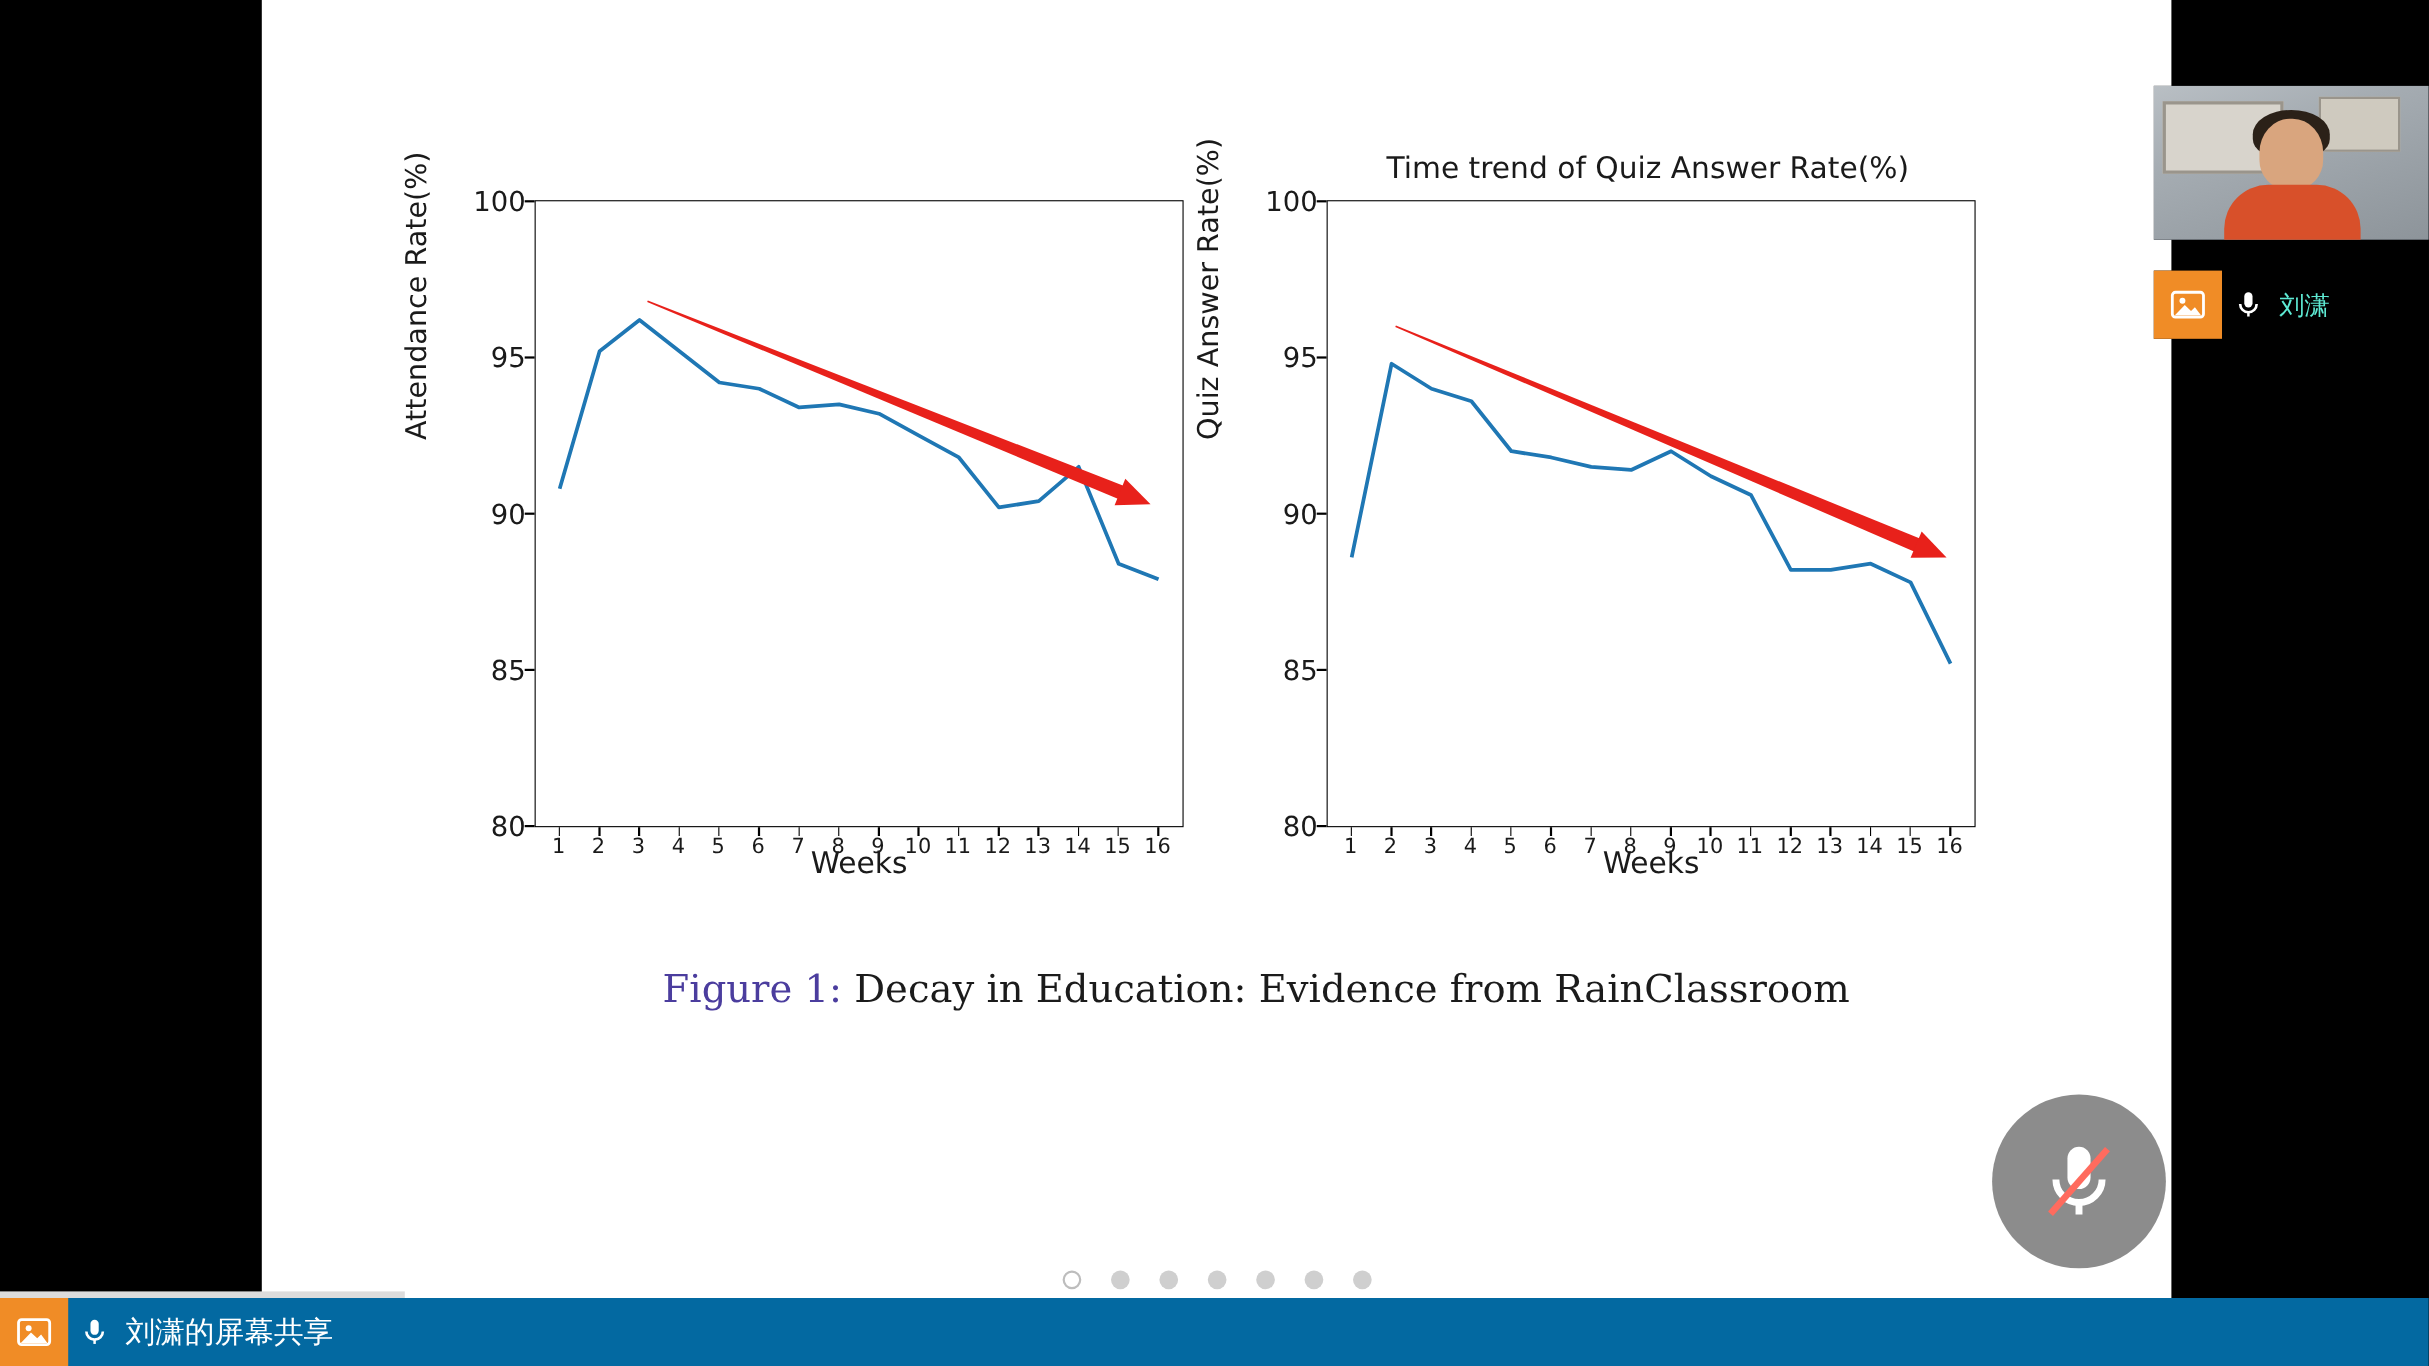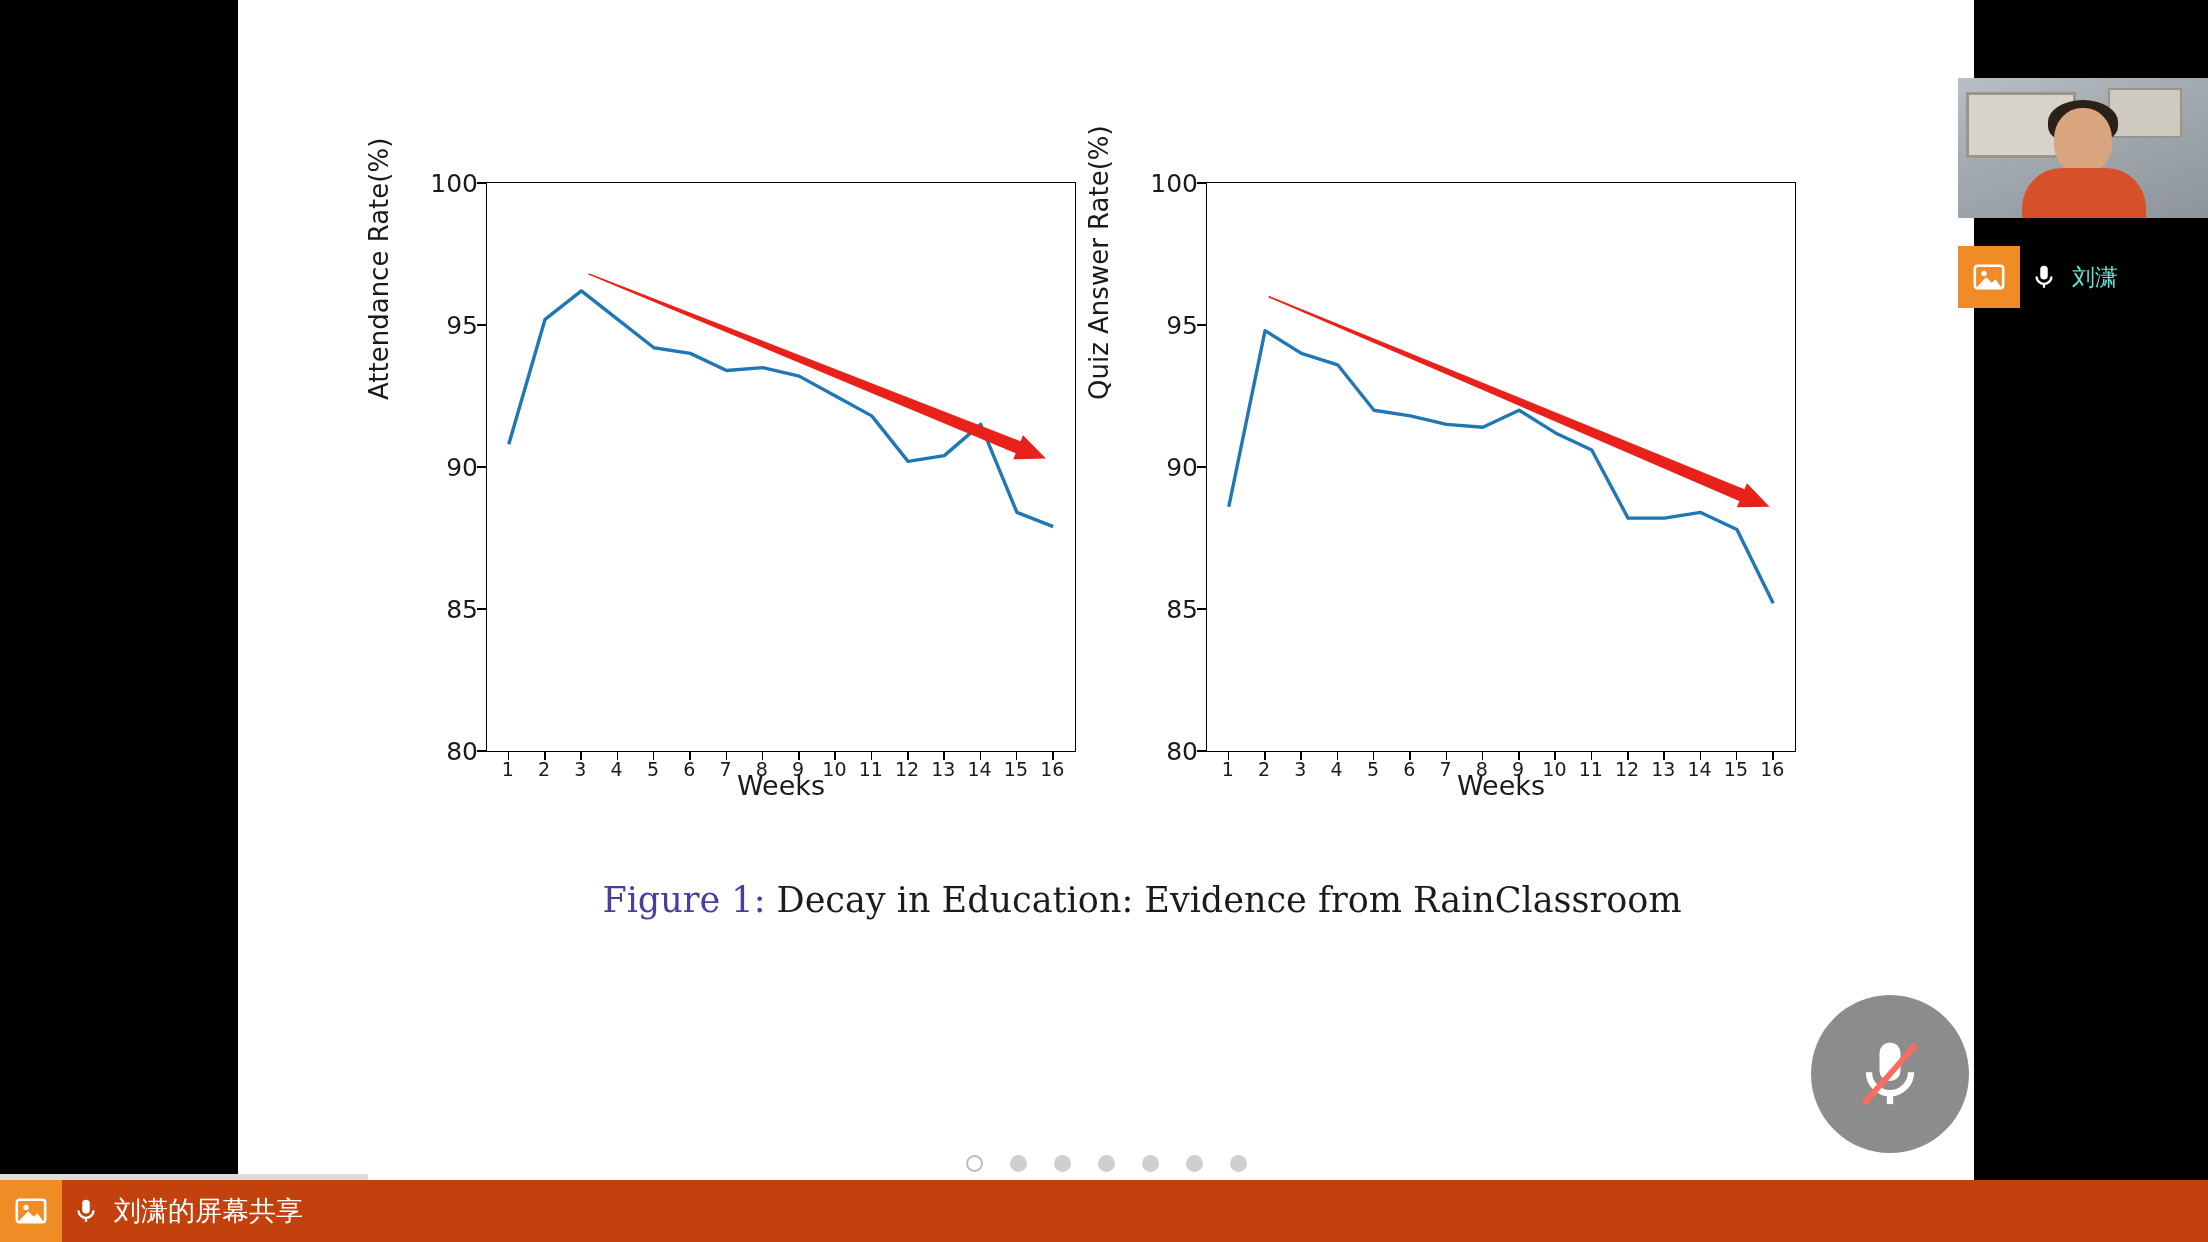"Time trend of Quiz Answer" div.chart-title { html: none -> <div>Time trend of Quiz Answer Rate(%)</div> }
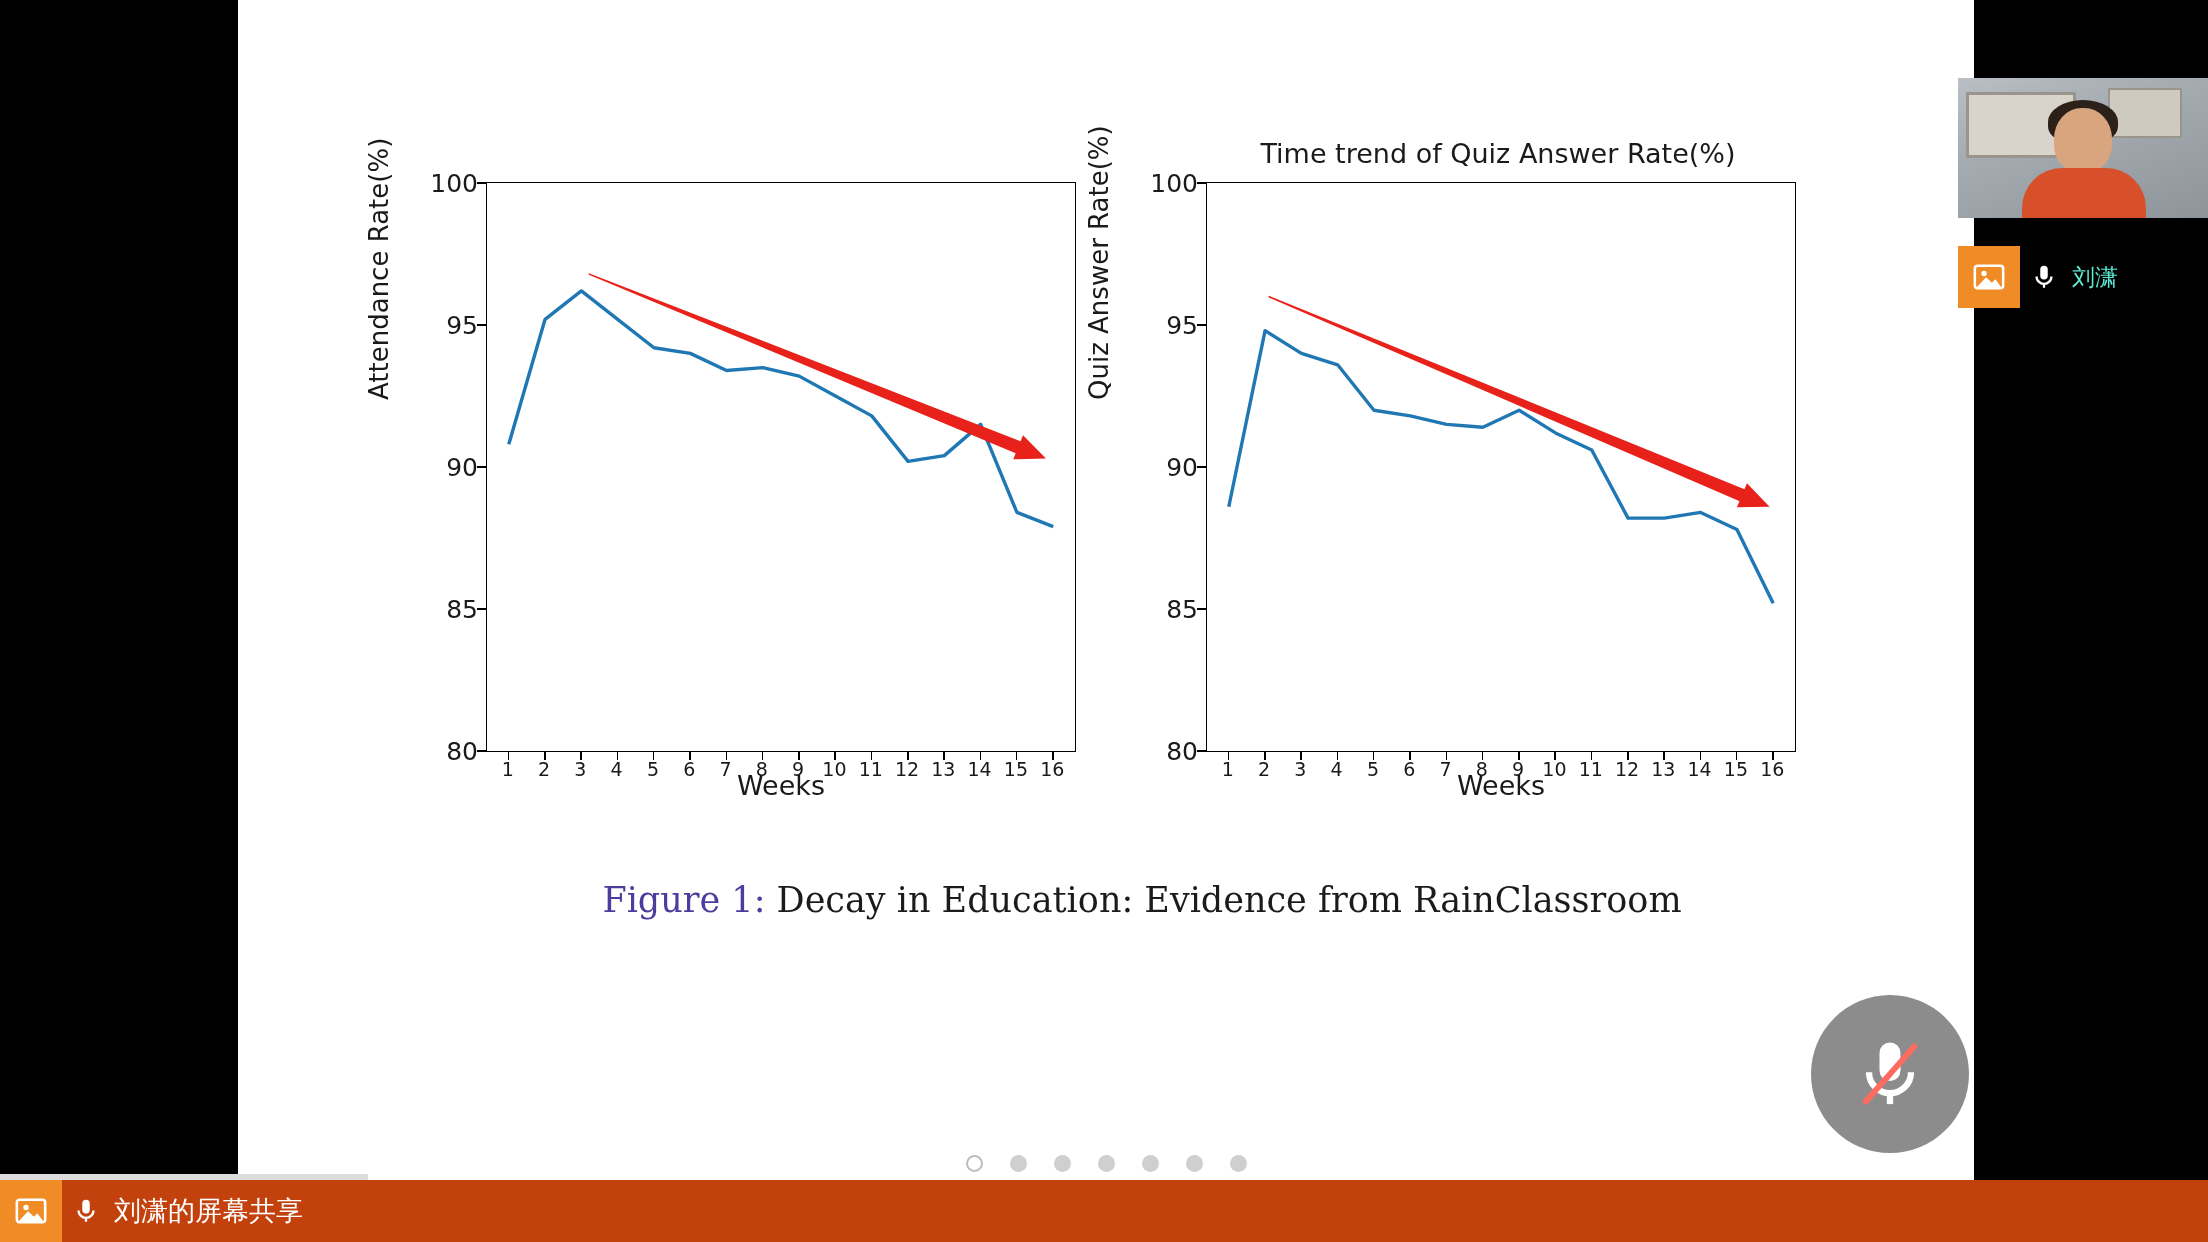"刘潇的屏幕共享" #share-bar { background: #c2410c -> #0369a1 }
